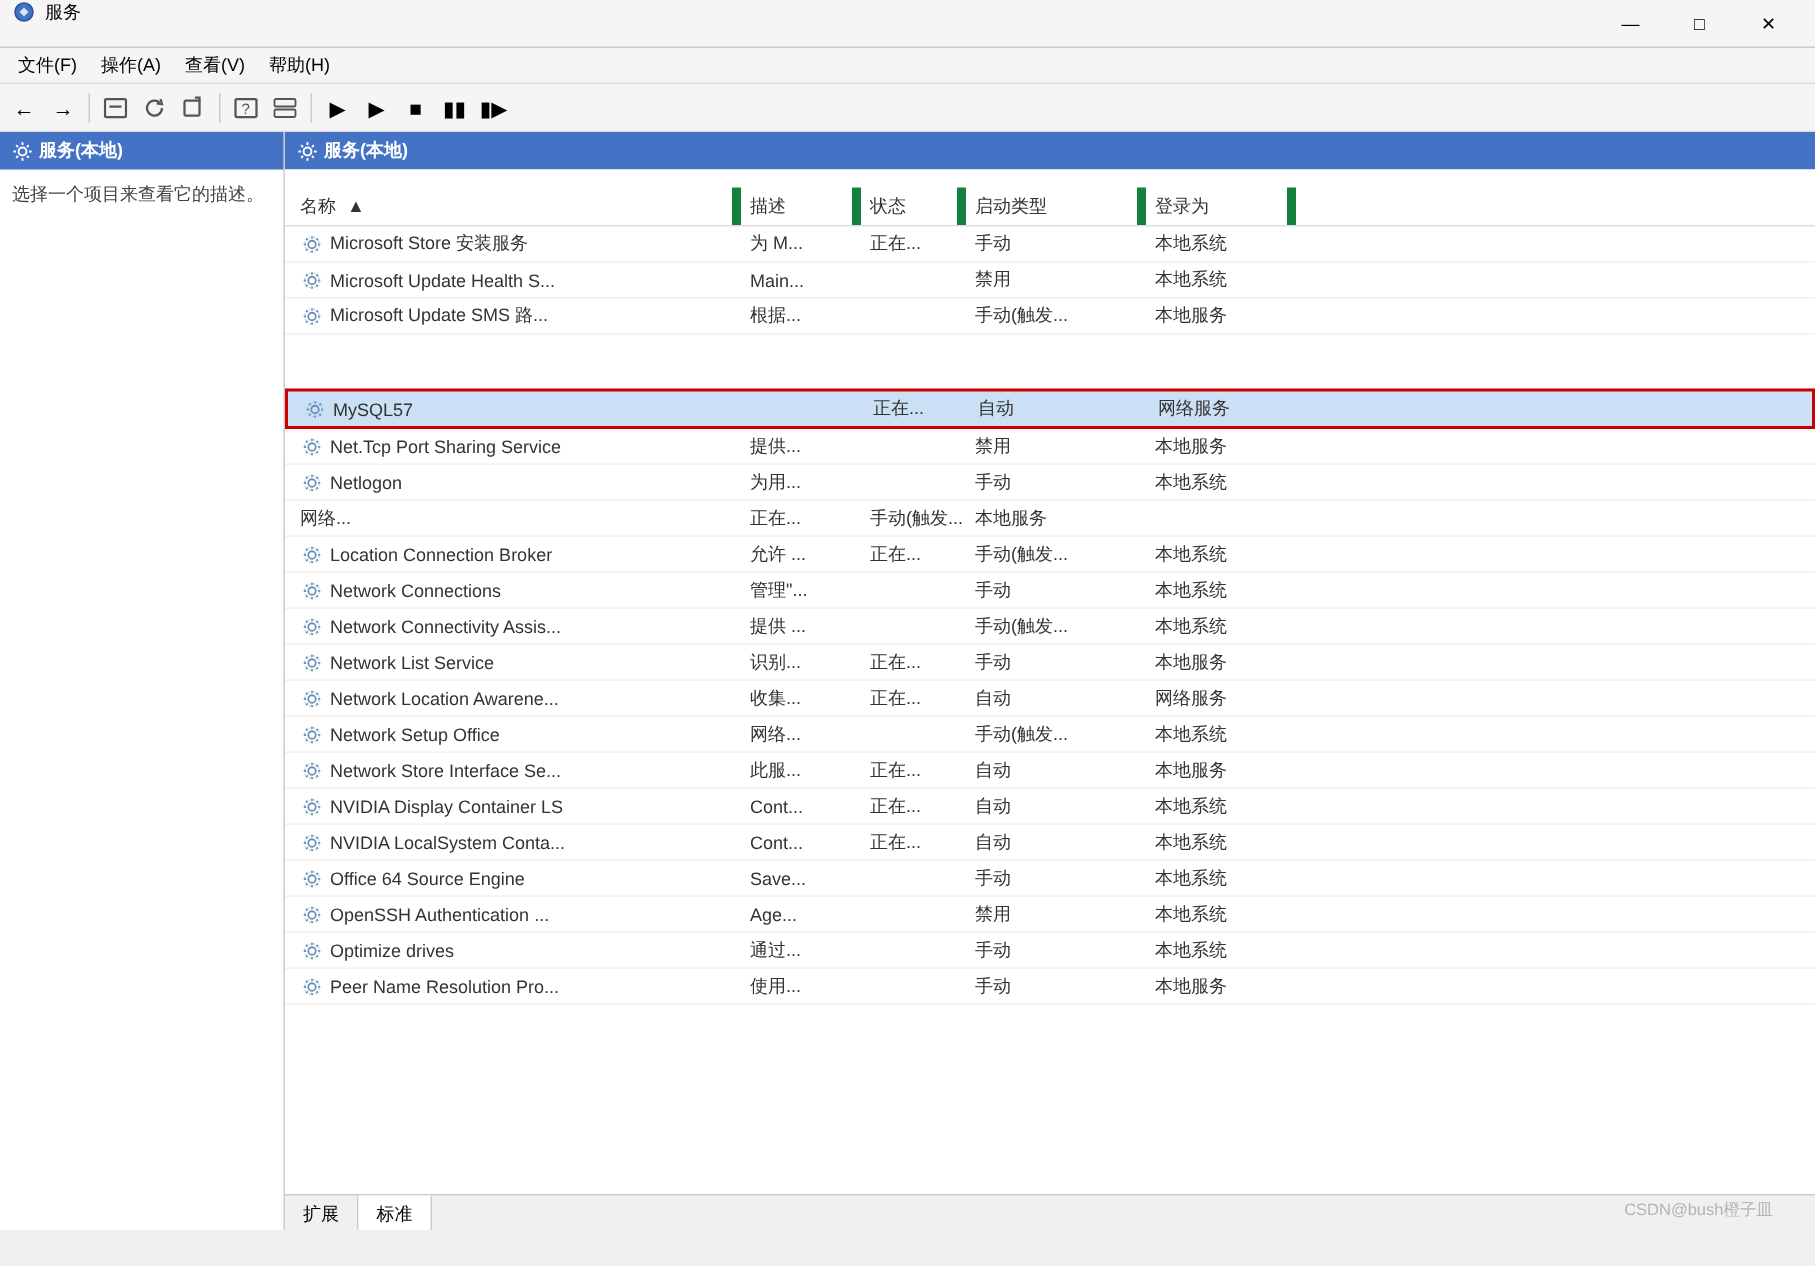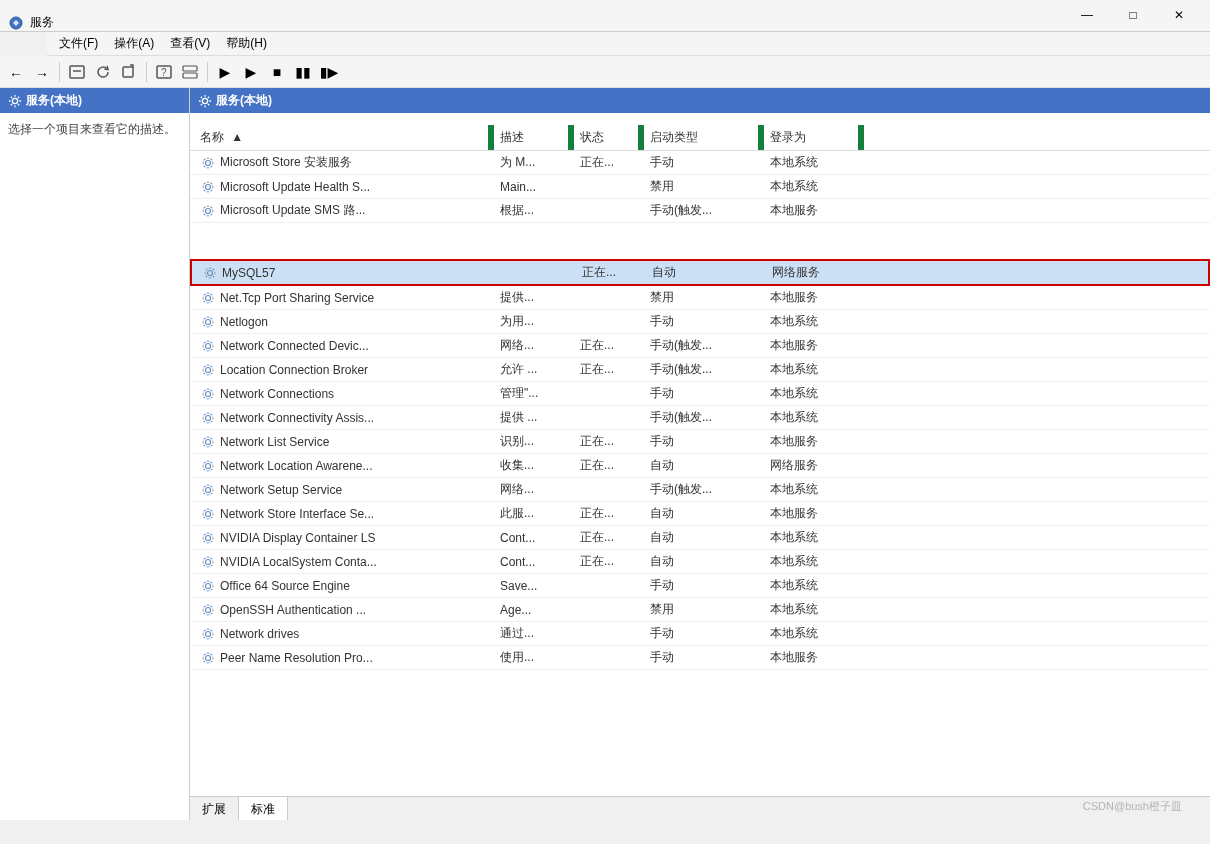"服务" .titlebar { align-items: flex-end -> flex-start }
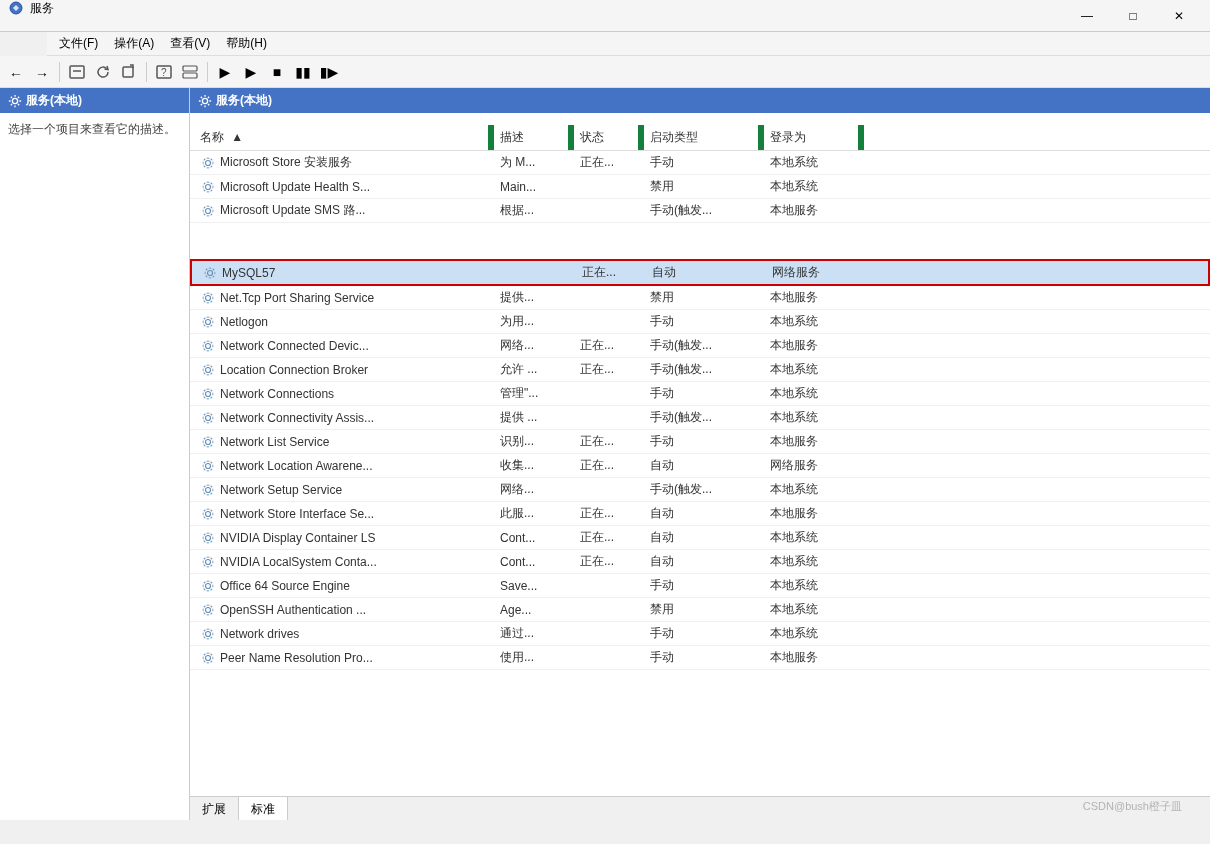"文件(F)" .menubar { margin-left: 47px -> none }
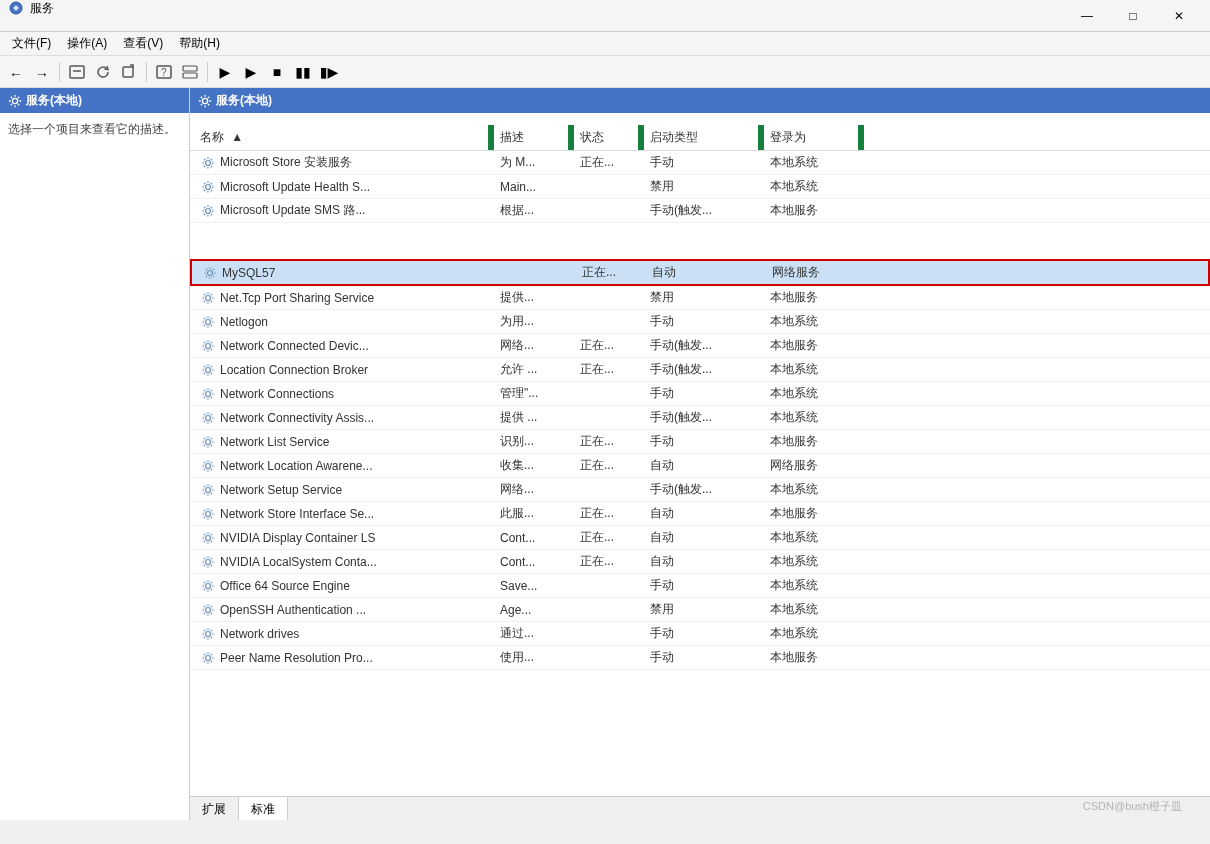"Network Connected Devic..." div.table-cell { html: <div> <svg> <circle></circle> <path></path> <circle></circle> </svg> <span>Network Connected Devic...</span> </div> -> none }
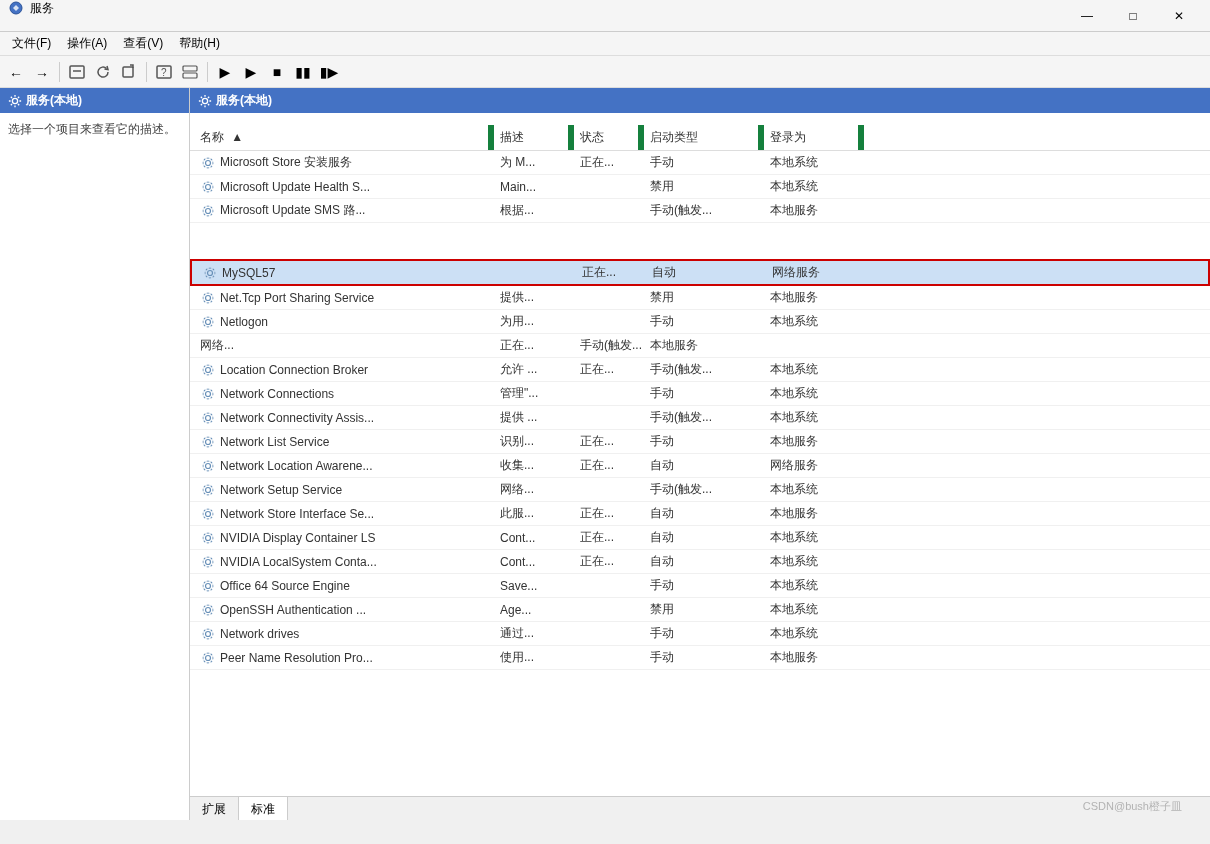"Network Setup Service" span { text: Service -> Office }
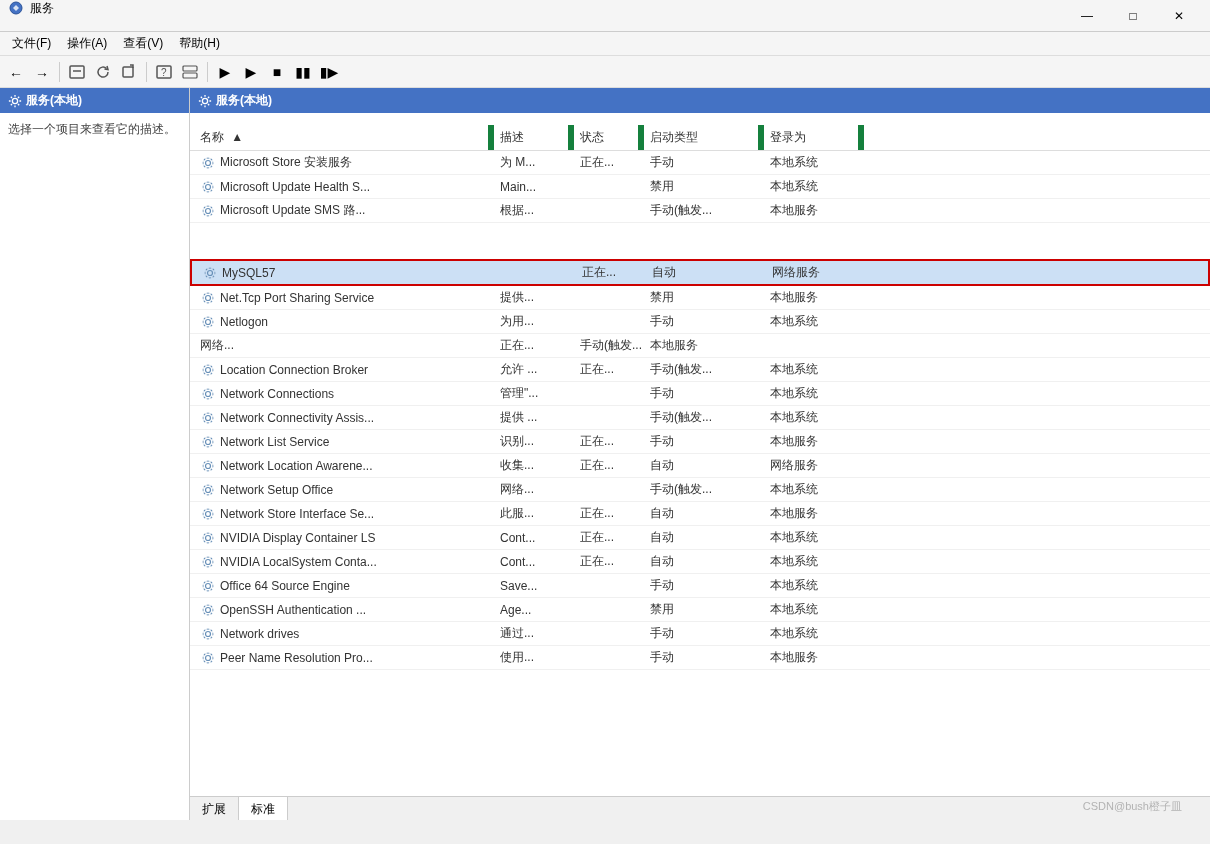"Network drives" span { text: Network -> Optimize }
